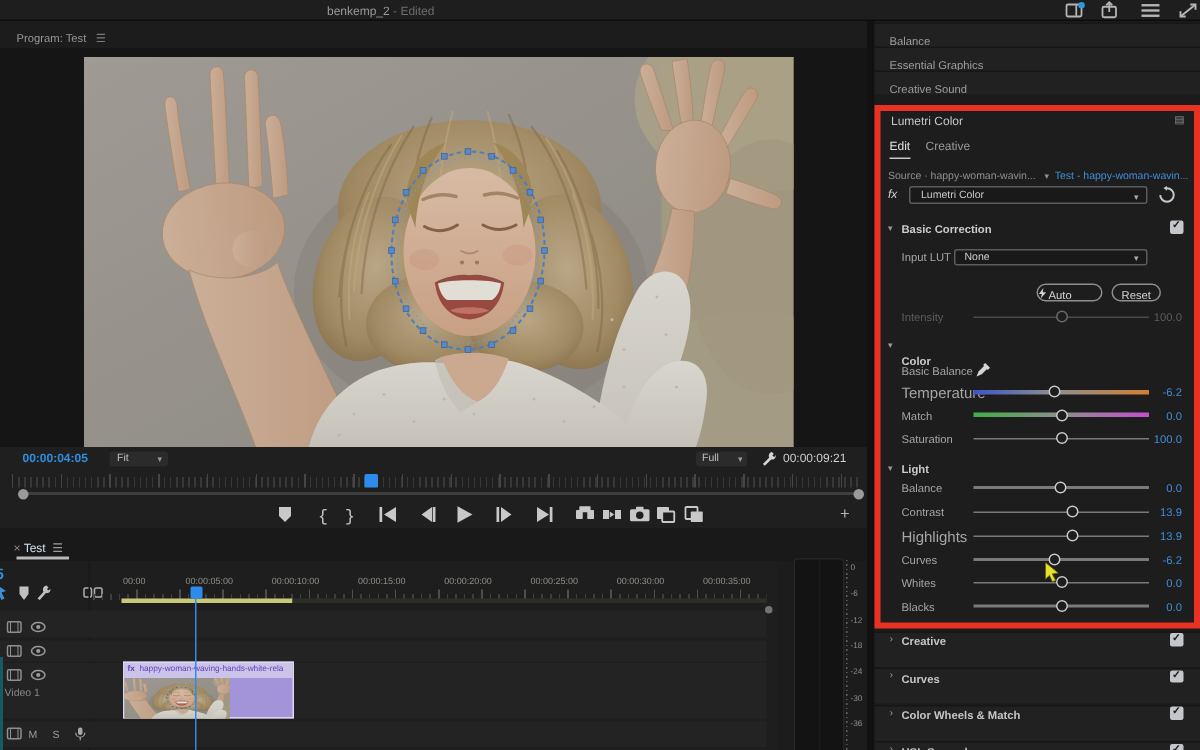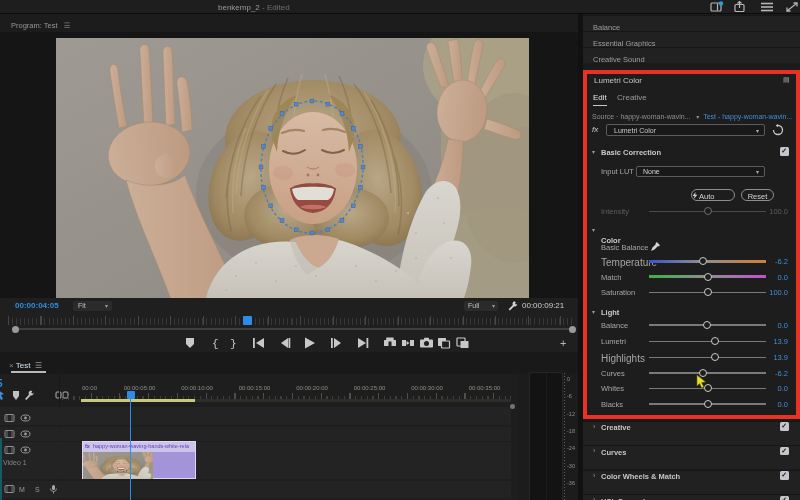"Lumetri" div.a { text: Lumetri -> Contrast }
